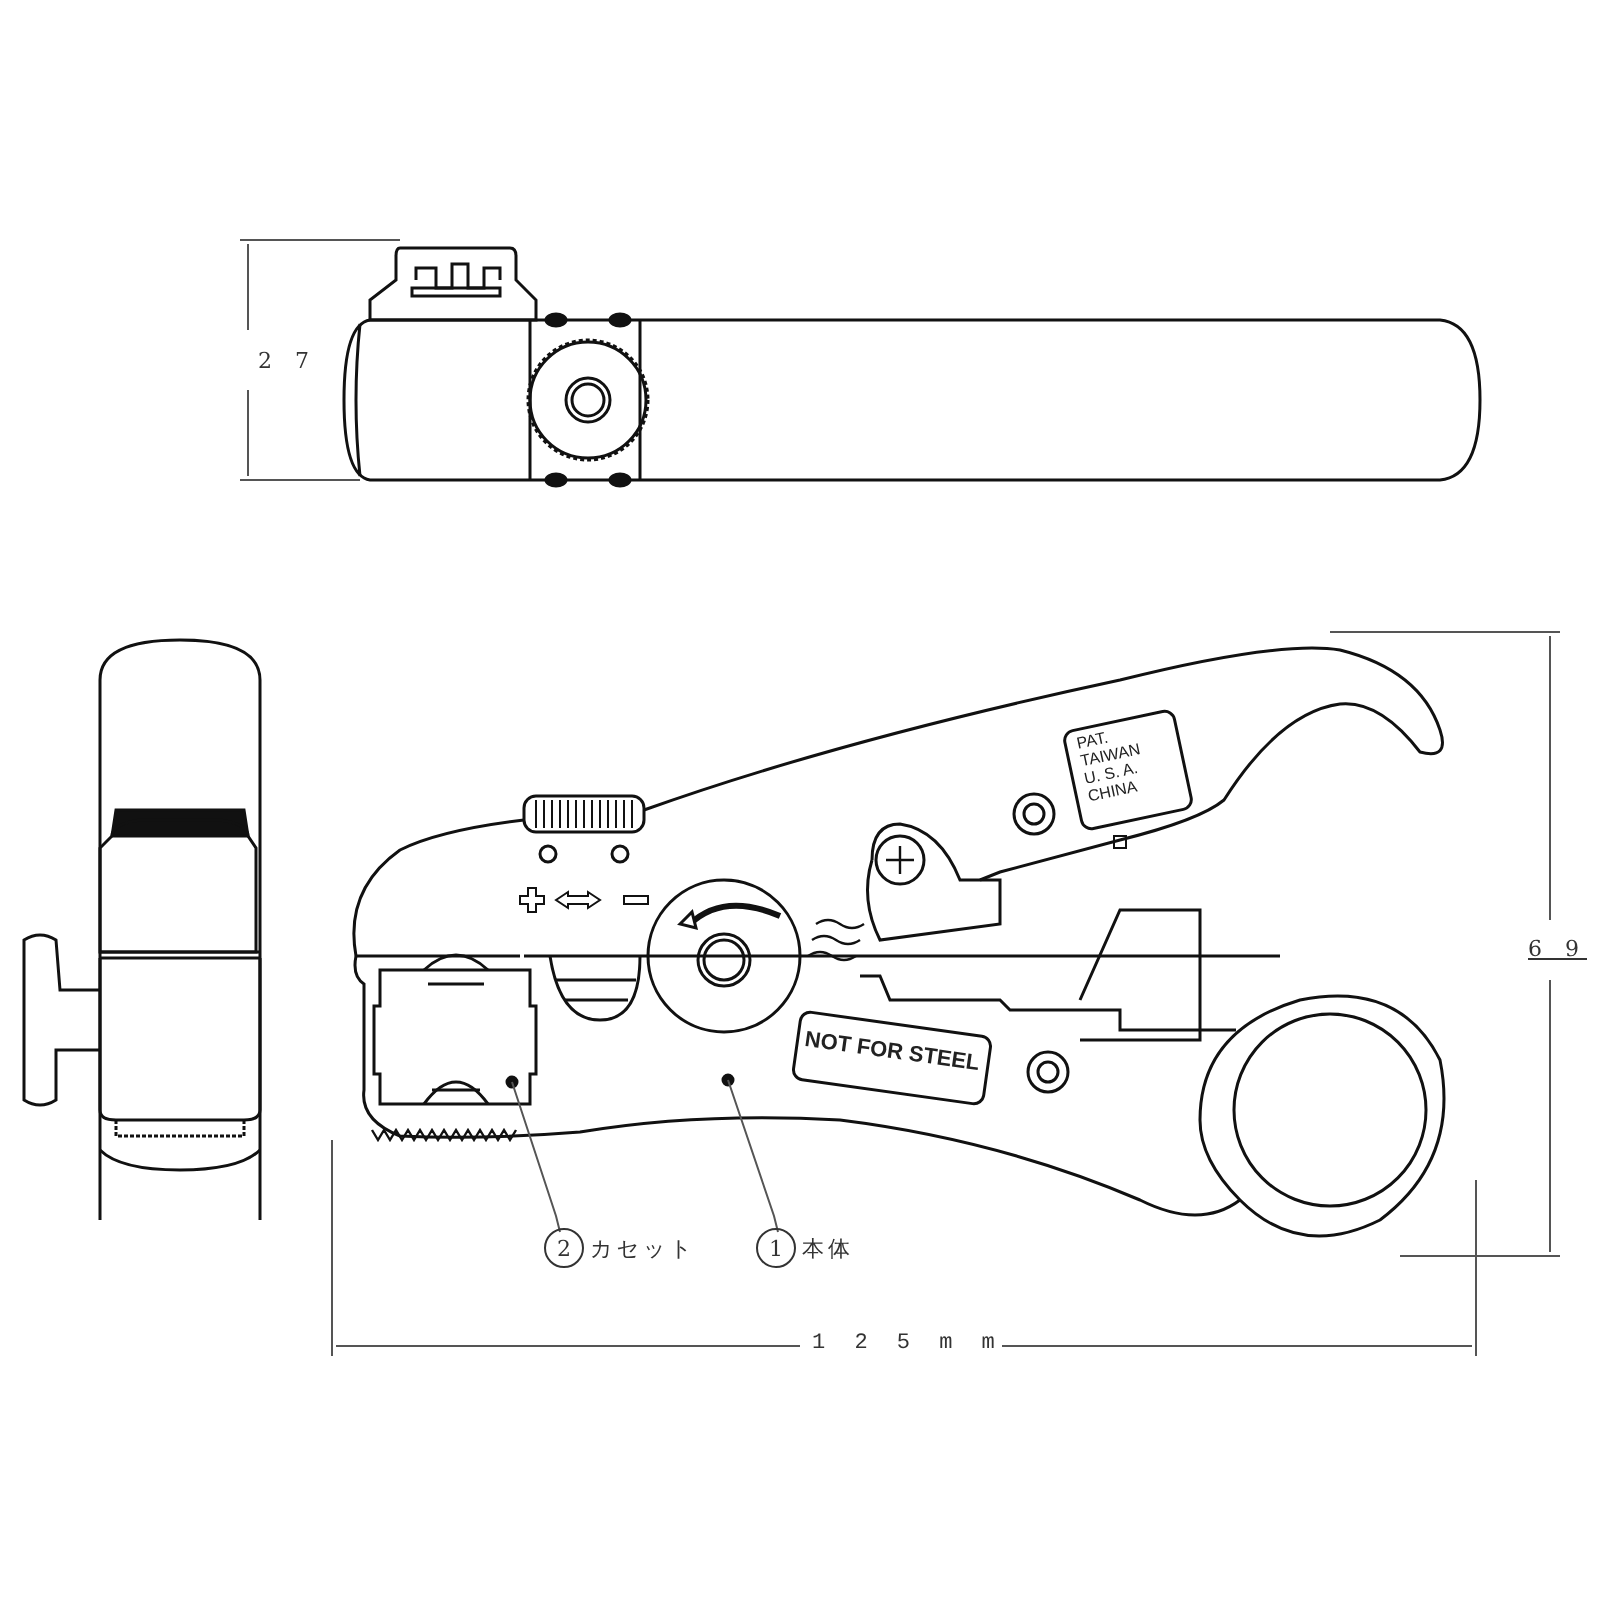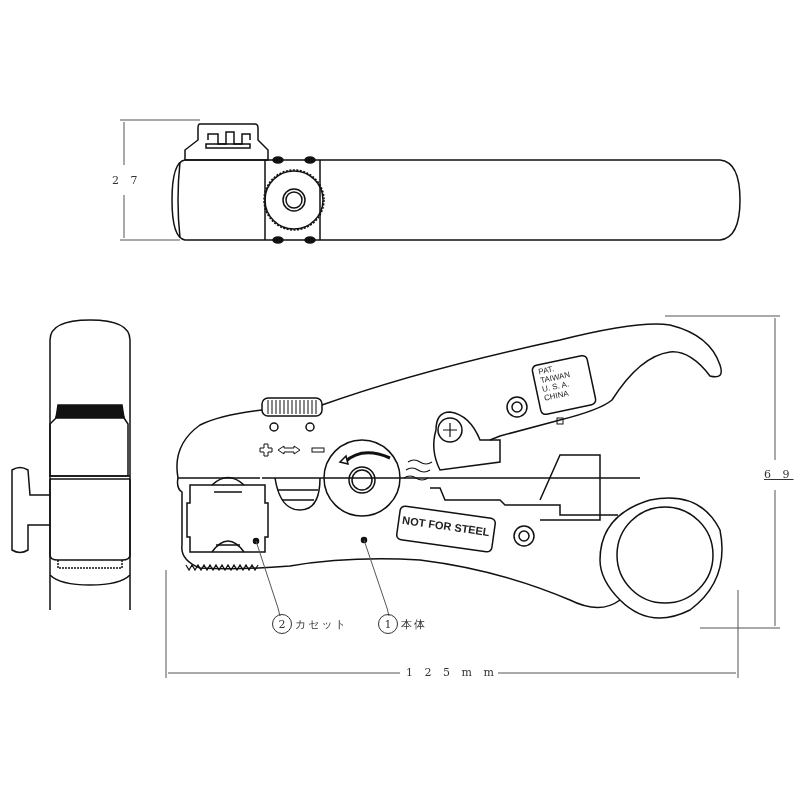"2 7" div.lbl { left: 112px -> 129px }
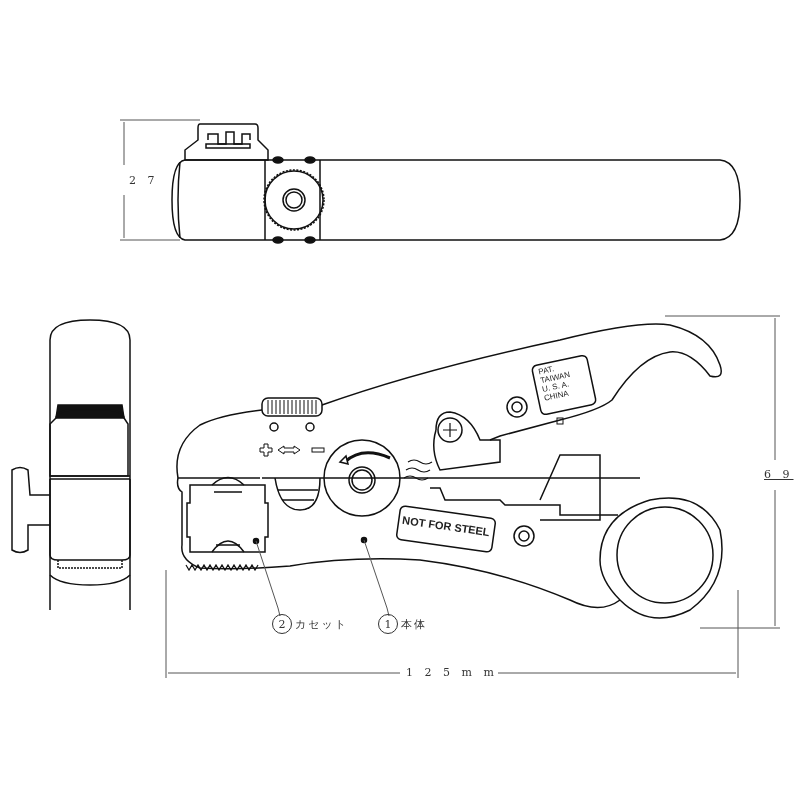"1 2 5 m m" div.lbl { font-family: none -> Liberation Mono, monospace }
